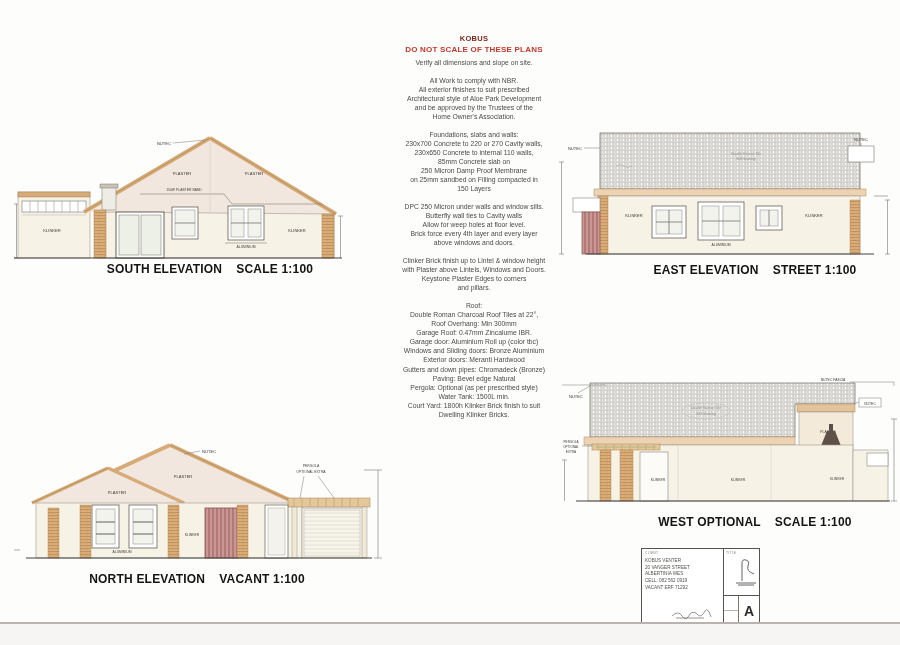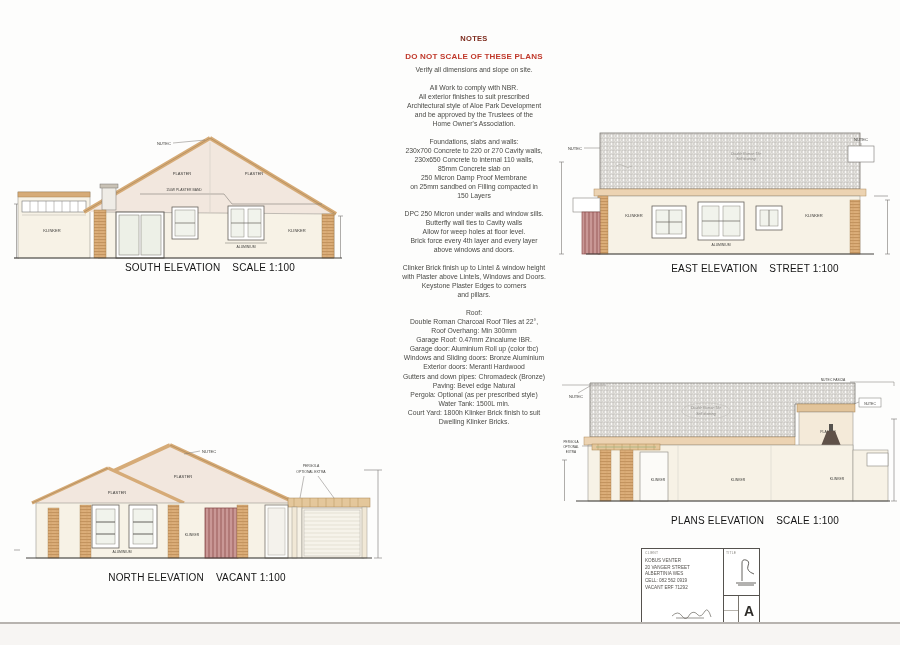"NOTES" div.notes-title { text: NOTES -> KOBUS }
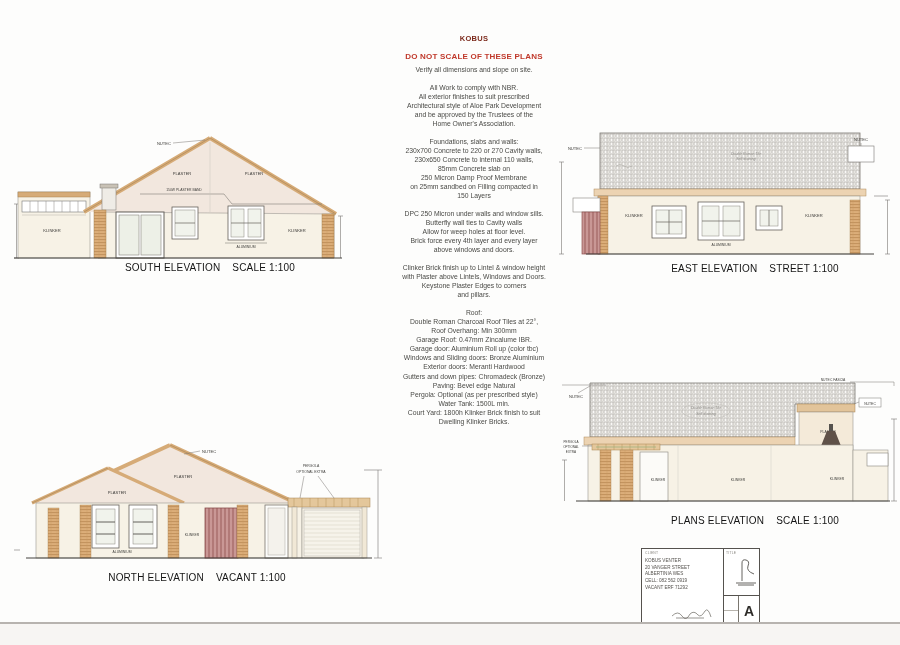"DO NOT SCALE OF THESE" .notes-warning { margin-top: 8px -> 1px }
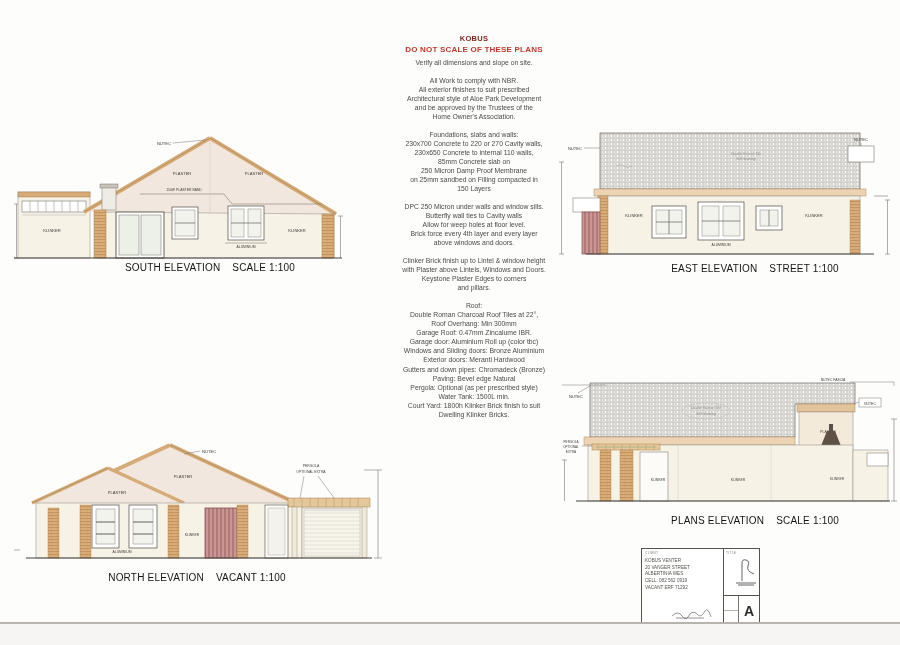"SOUTH ELEVATION SCALE 1:100" .cap { font-size: 10px -> 12px; font-weight: normal -> bold }
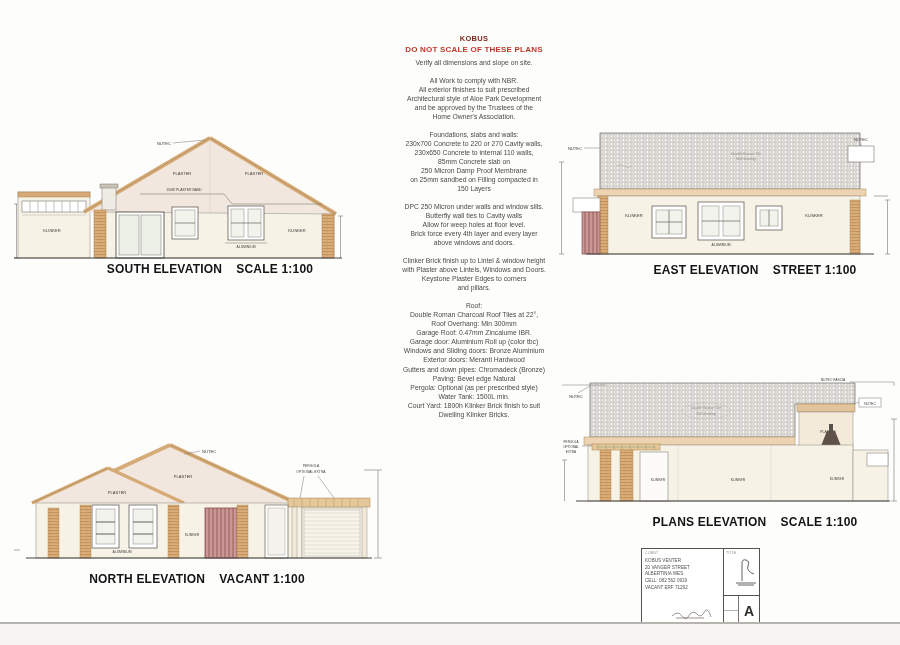"PLANS ELEVATION SCALE 1:100" div.cap { text: PLANS ELEVATION -> WEST OPTIONAL }
